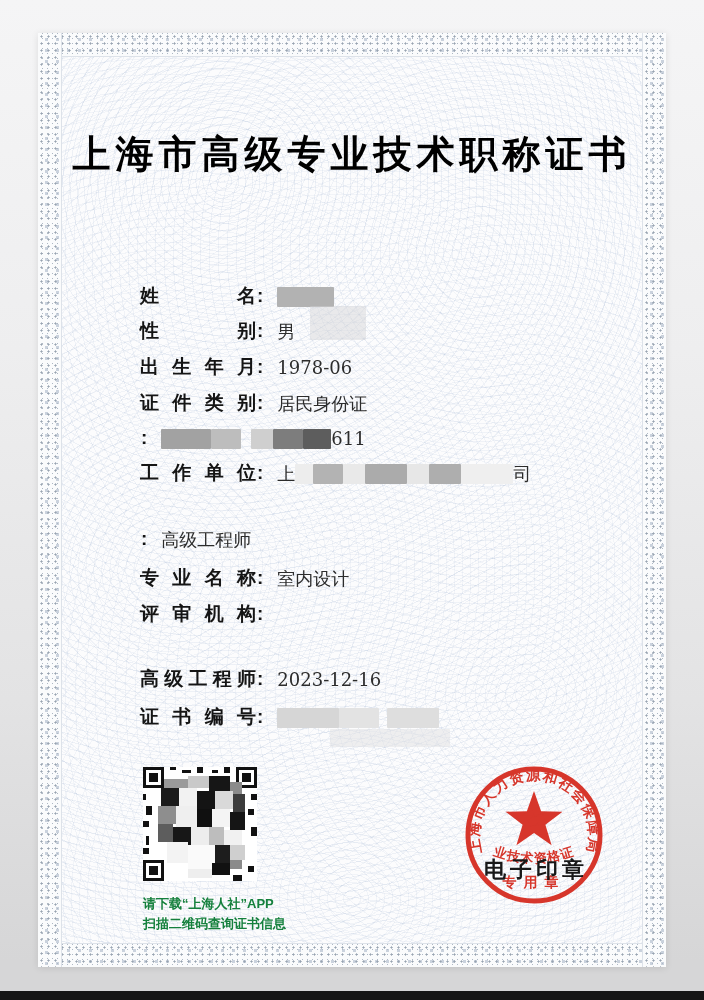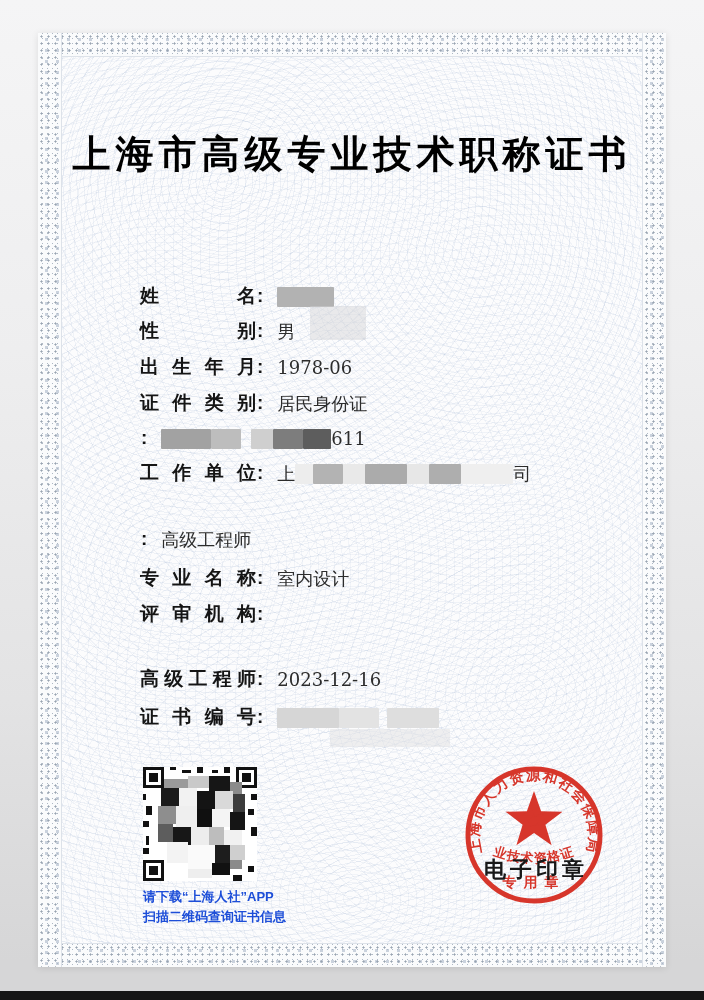"请下载“上海人社”APP" .qr-caption { color: #1d4ed8 -> #15803d; margin-top: 6px -> 13px }
